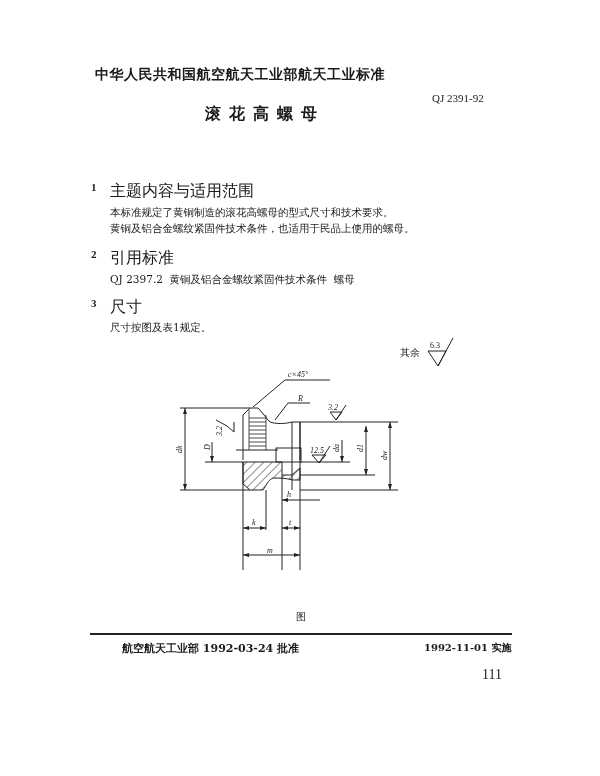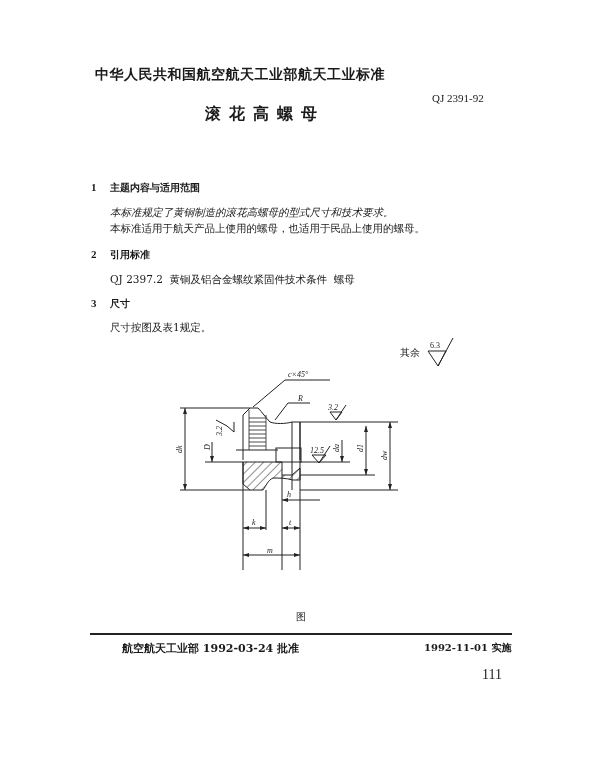"主题内容与适用范围" .sec-title { font-size: 10px -> 16px; font-weight: bold -> normal }
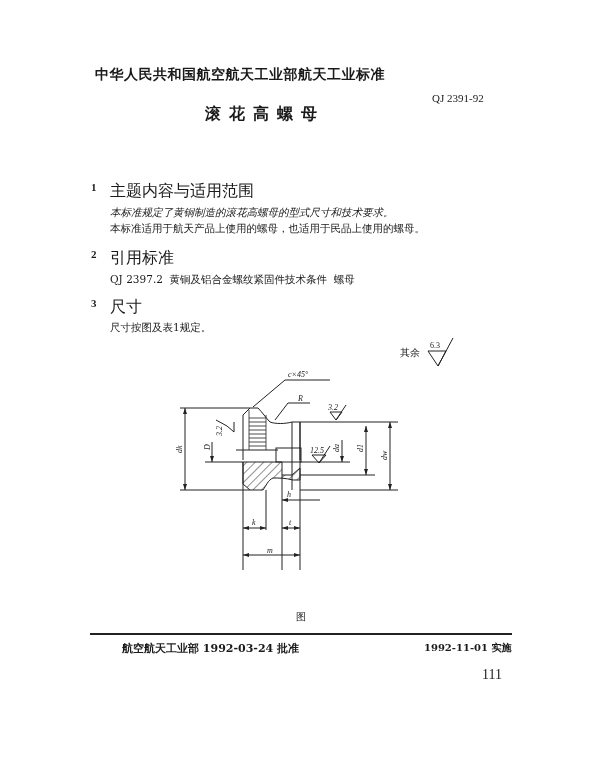"本标准规定了黄铜制造的滚花高螺母的型式尺寸和技术要求。" div.abs { font-style: italic -> none }
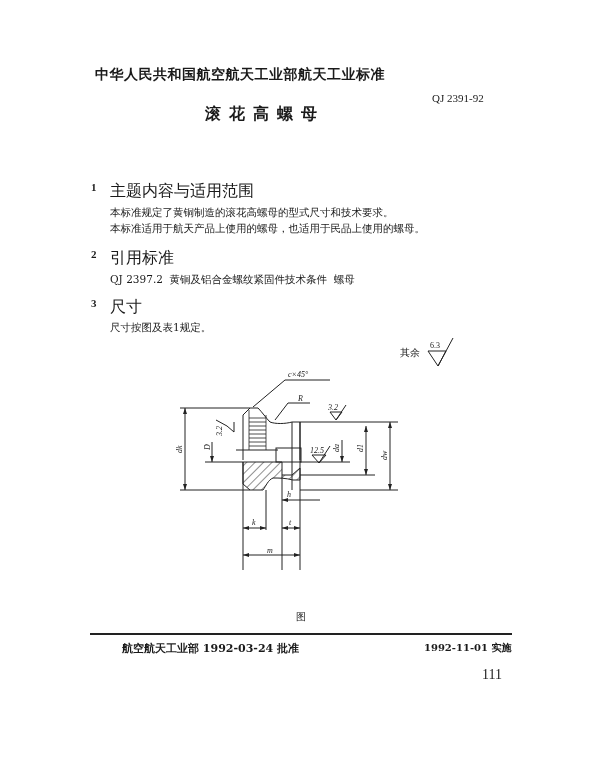"本标准适用于航天产品上使用的螺母，也适用于民品上使用的螺母。" div.abs { text: 本标准适用于航天产品上使用的螺母 -> 黄铜及铝合金螺纹紧固件技术条件 }
